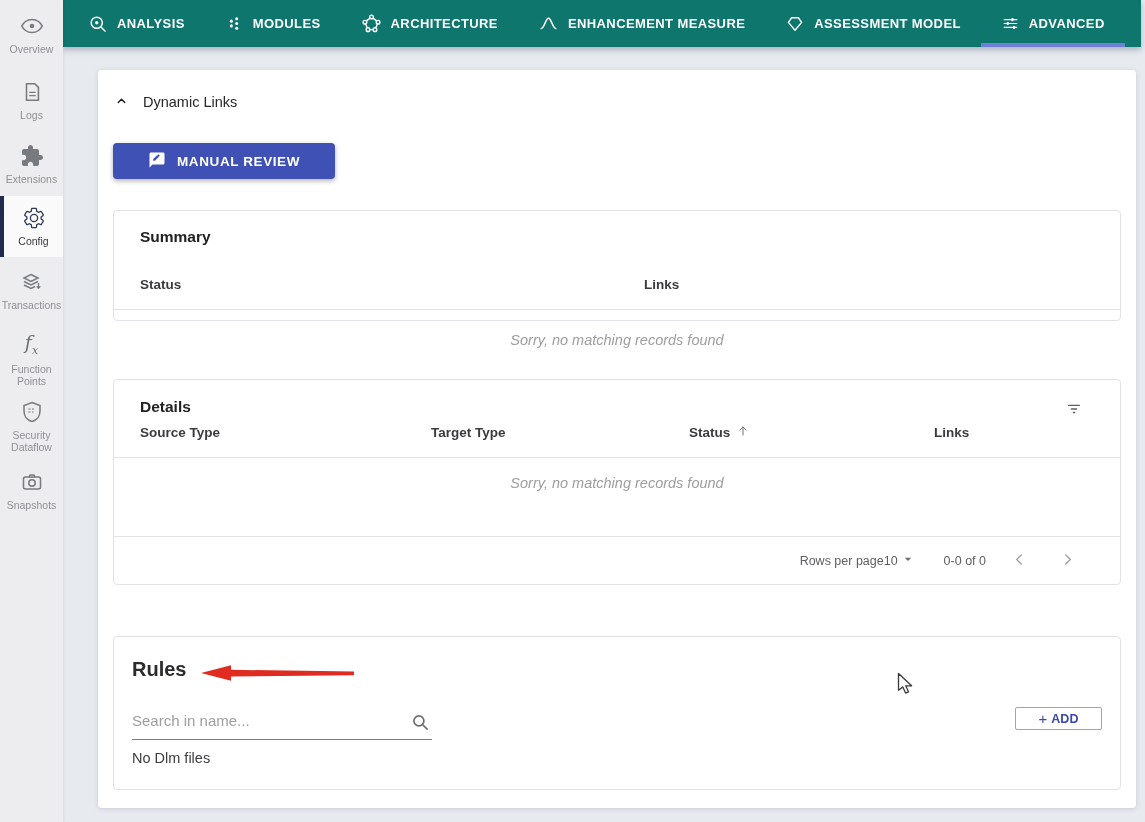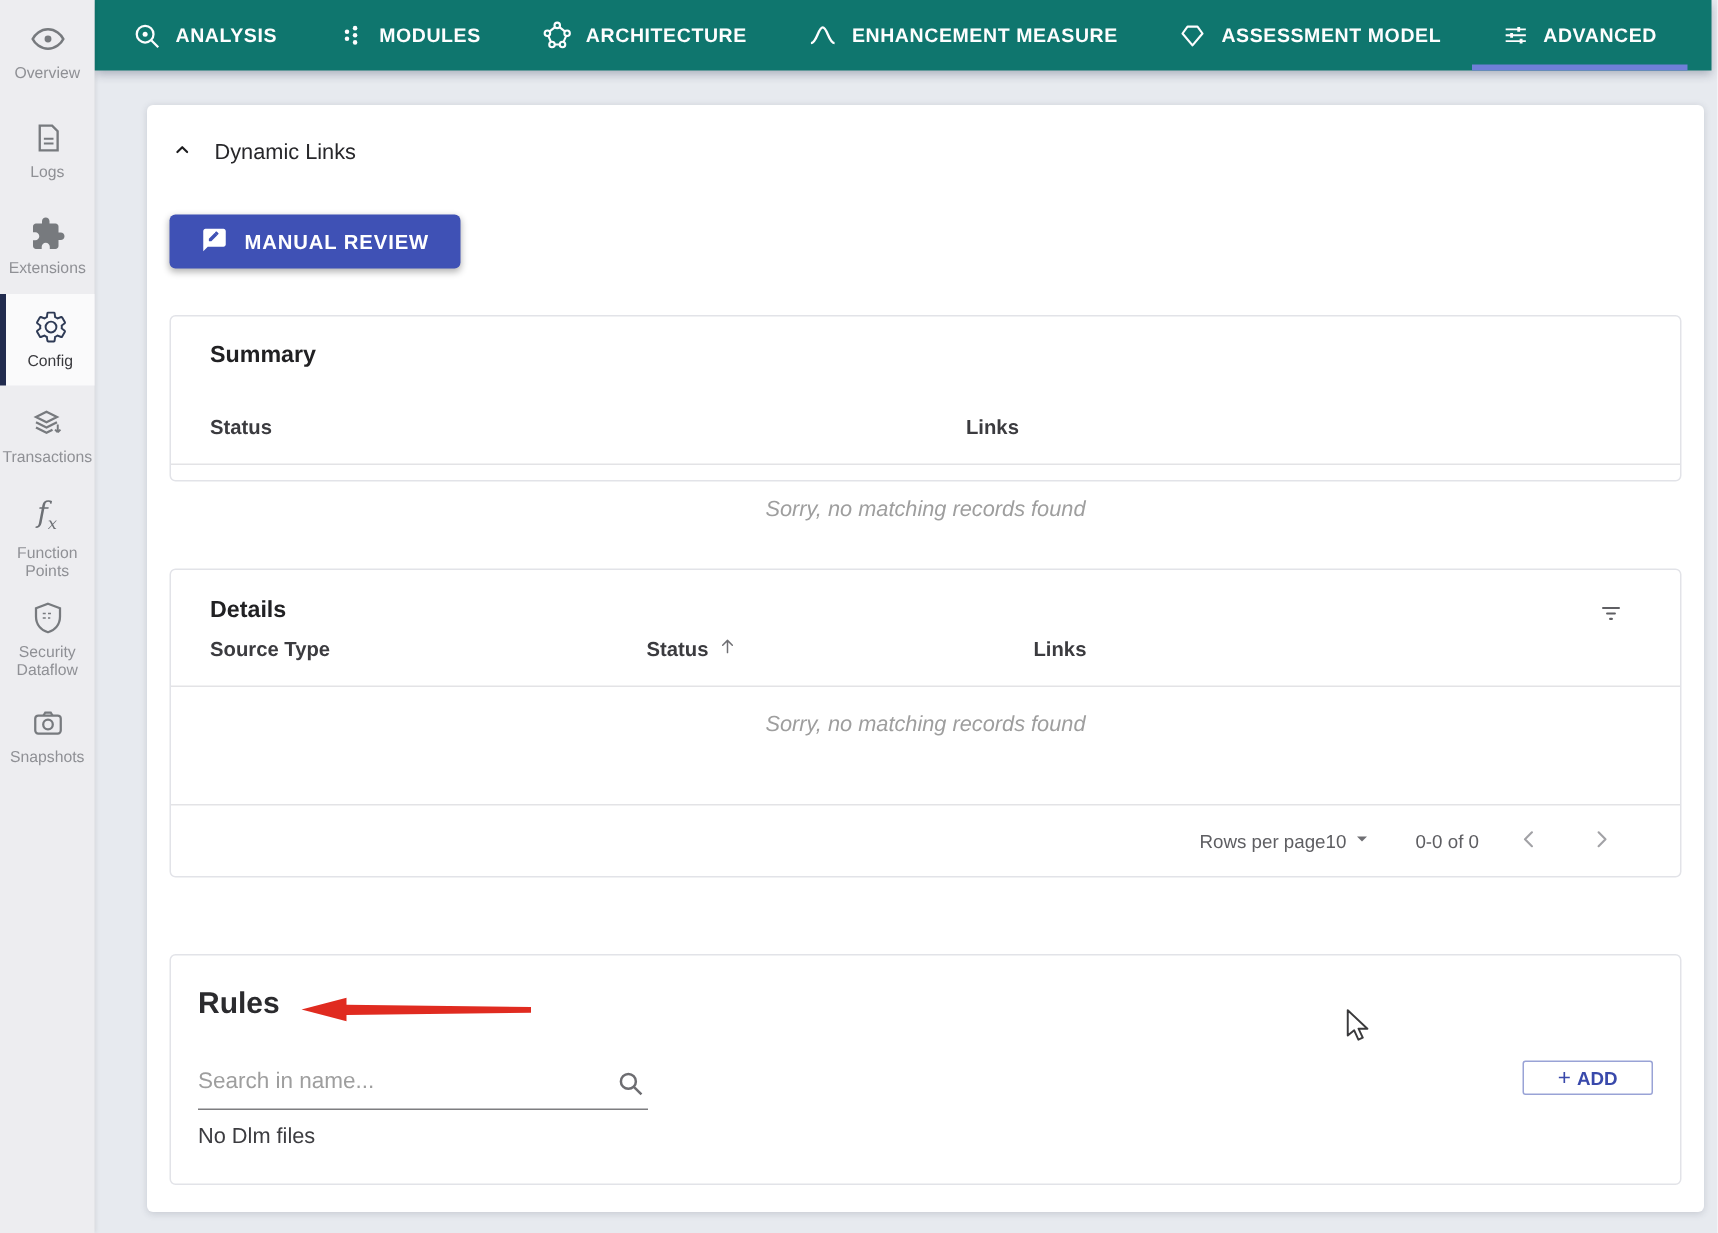"MANUAL REVIEW" .btn-manual-review { padding: 0 21px -> 0 35px }
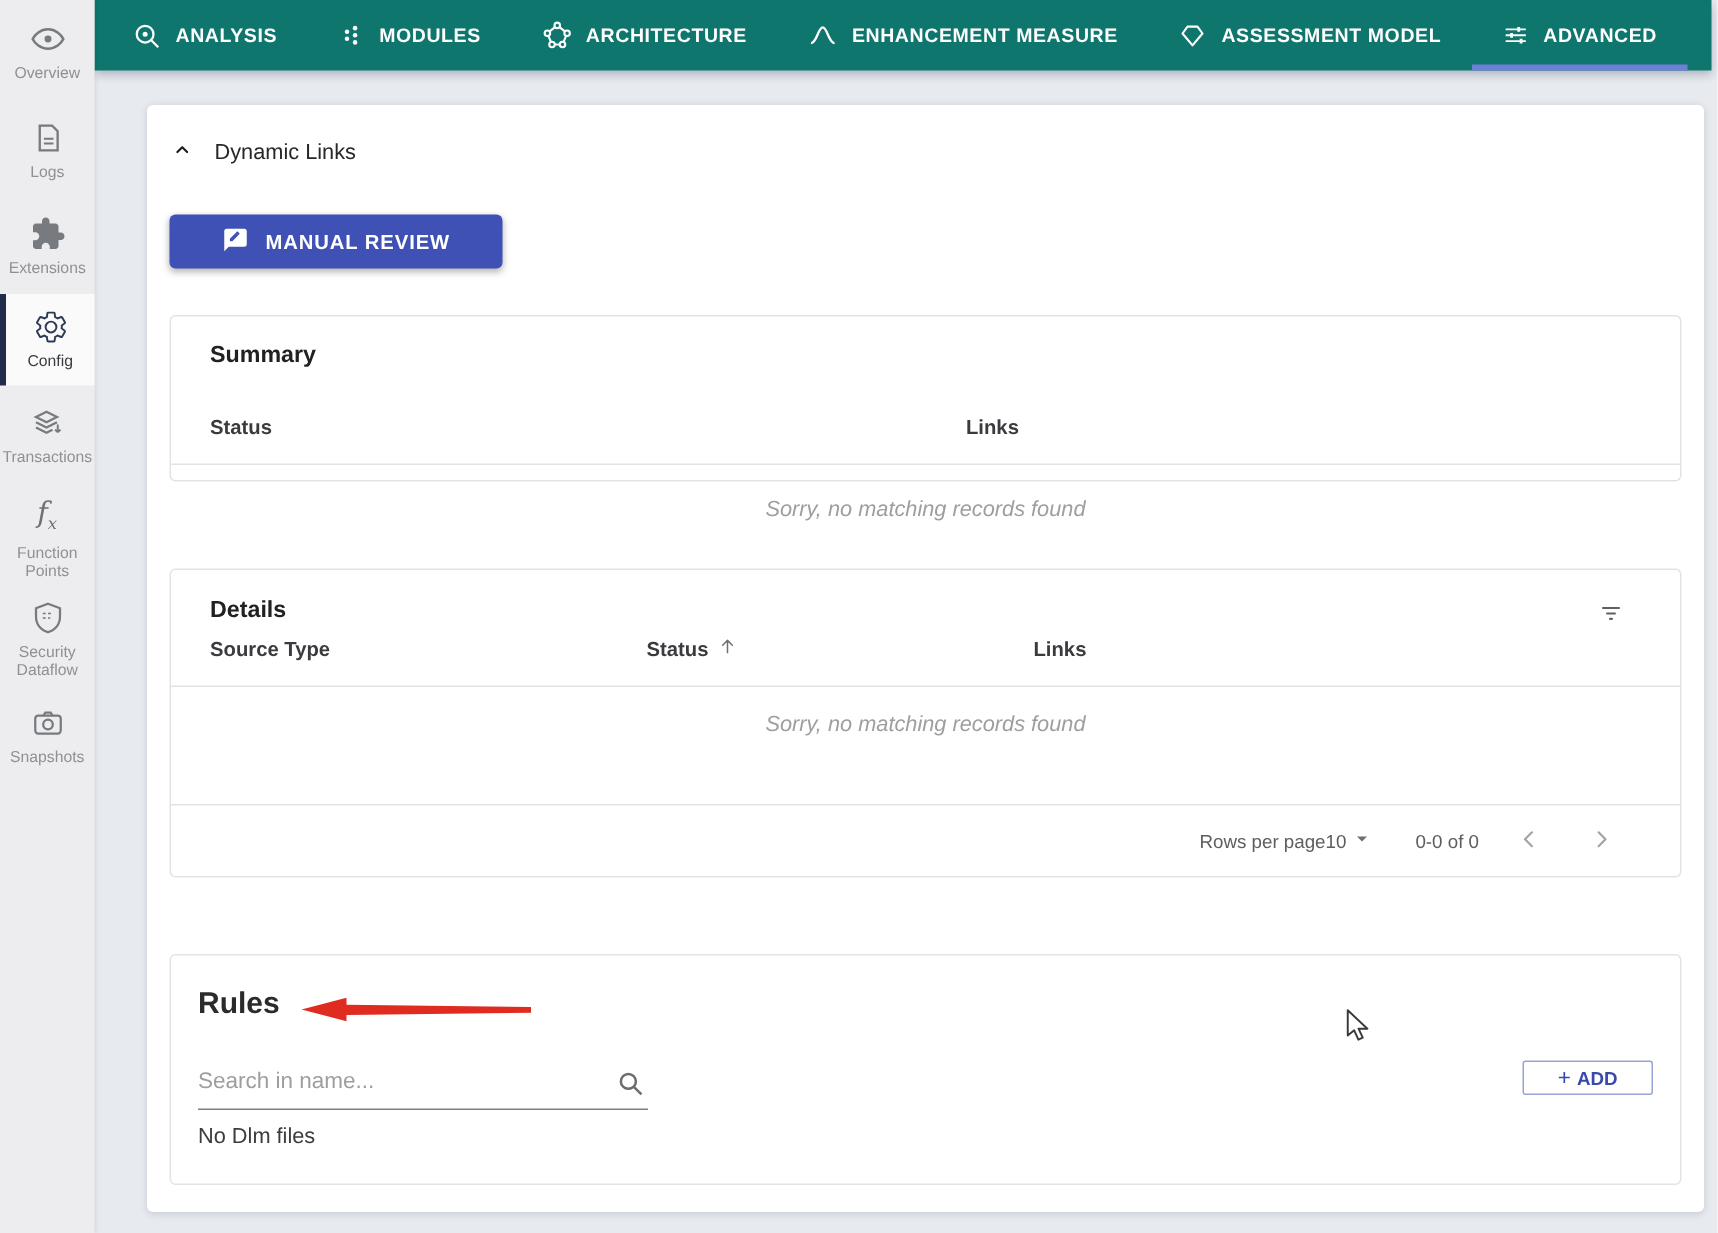"Target Type" div.head-cell { html: none -> <div> <span>Target Type</span> </div> }
